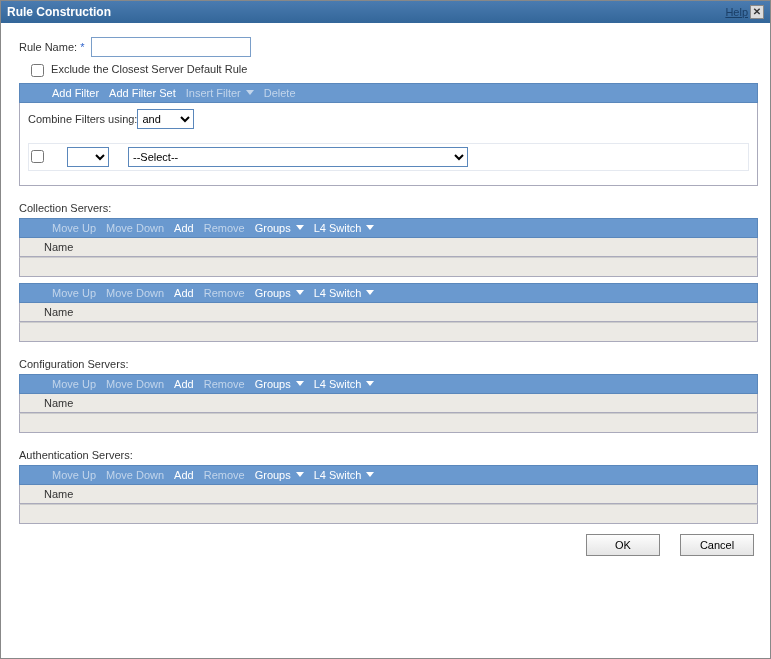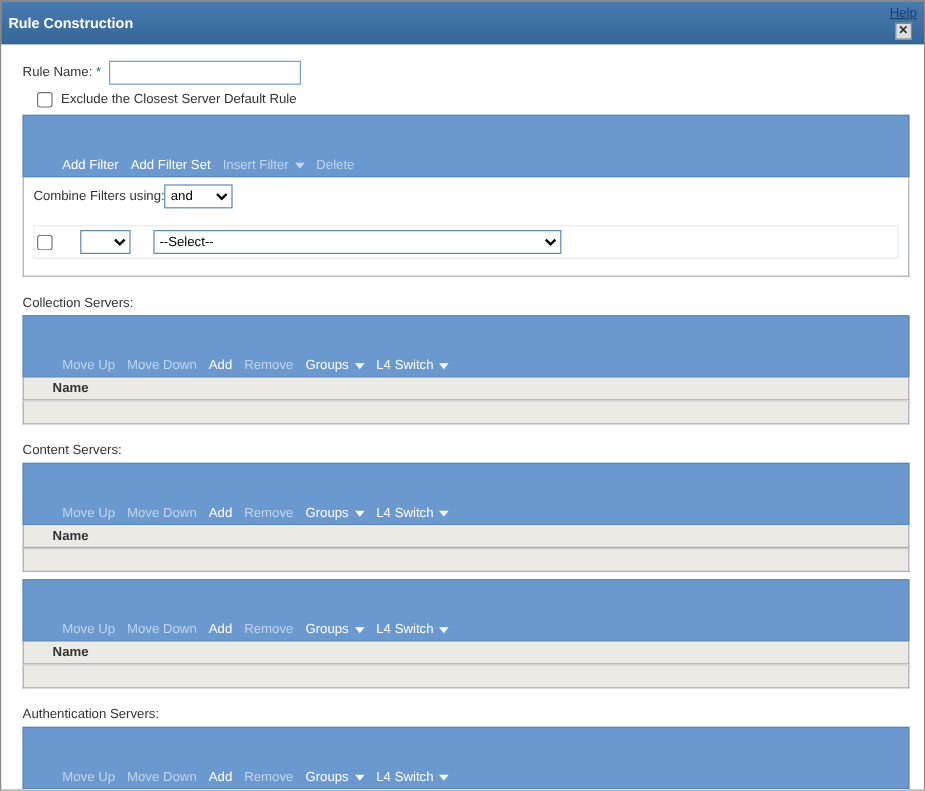"Help" .titlebar .right { flex-direction: column -> none }
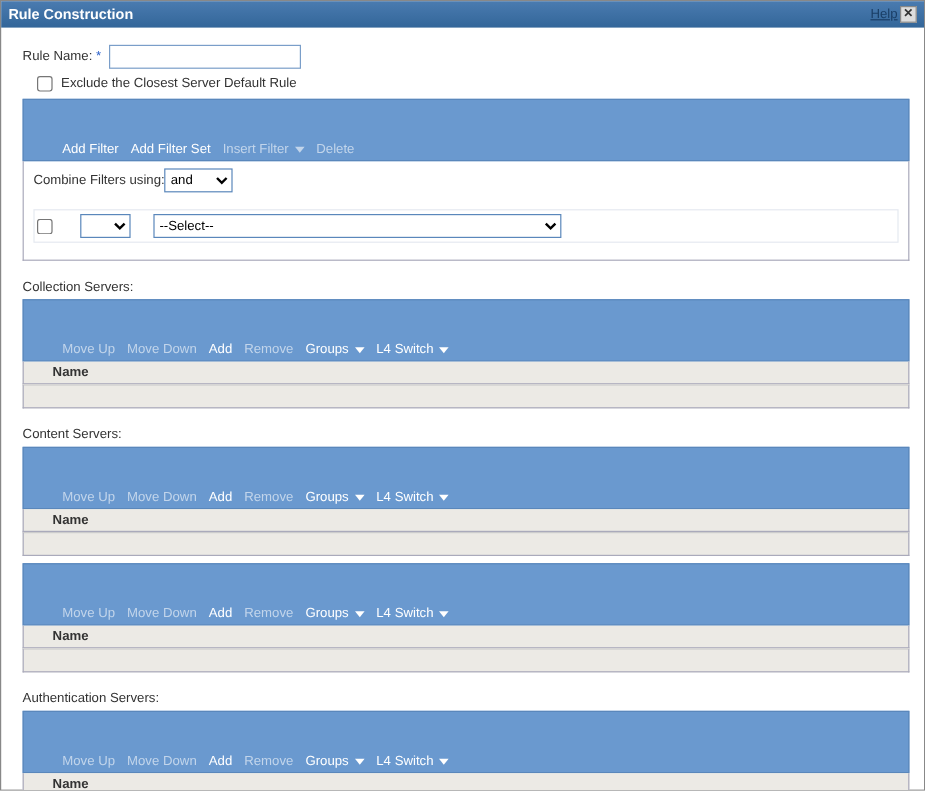"Add Filter" .toolbar .tb-item { margin-top: 32px -> none }
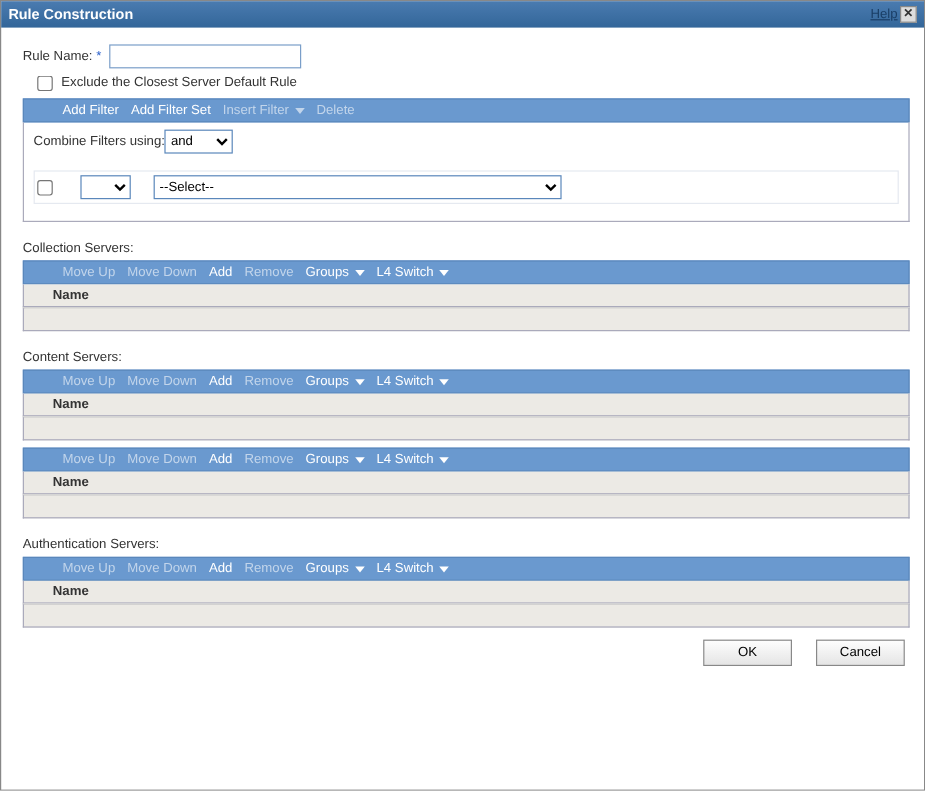"Name" .table-header { font-weight: bold -> normal }
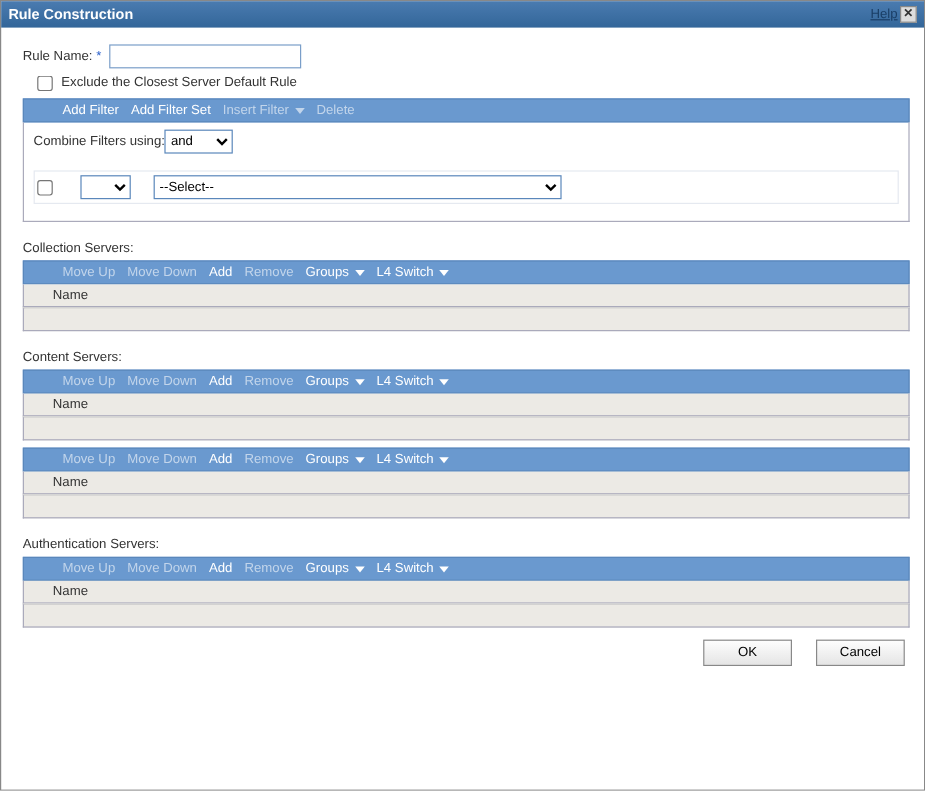"Content Servers:" div.section-label { html: <div>Content Servers:</div> -> none }
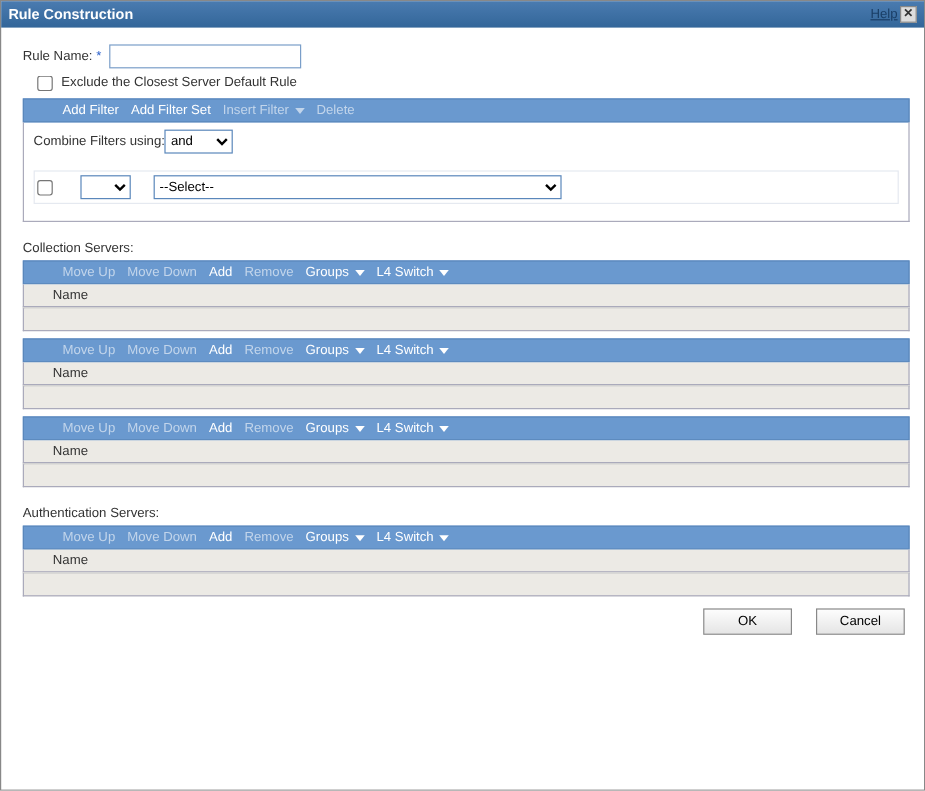"Configuration Servers:" div.section-label { html: none -> <div>Configuration Servers:</div> }
